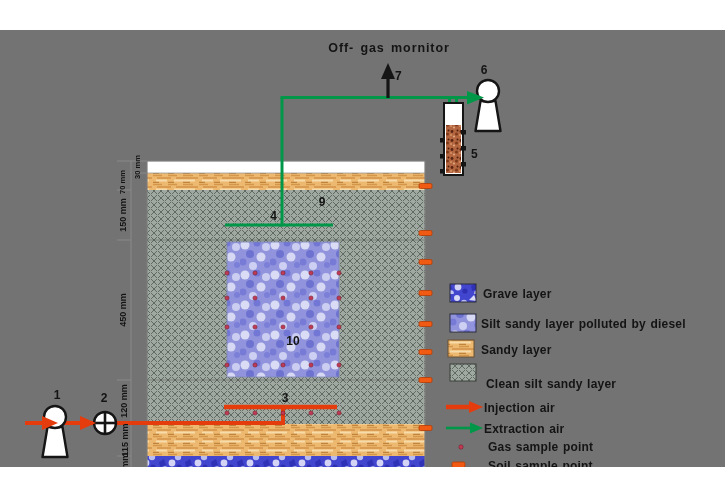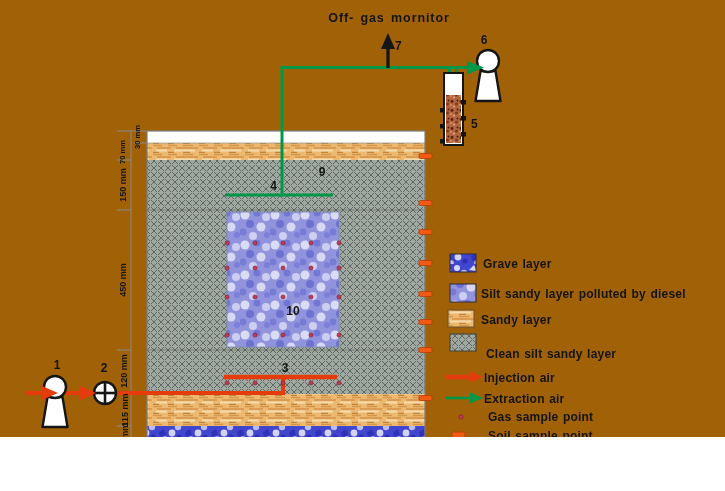"Off- gas mornitor" .stage { background: #a16207 -> #737373; margin-top: none -> 30px }
